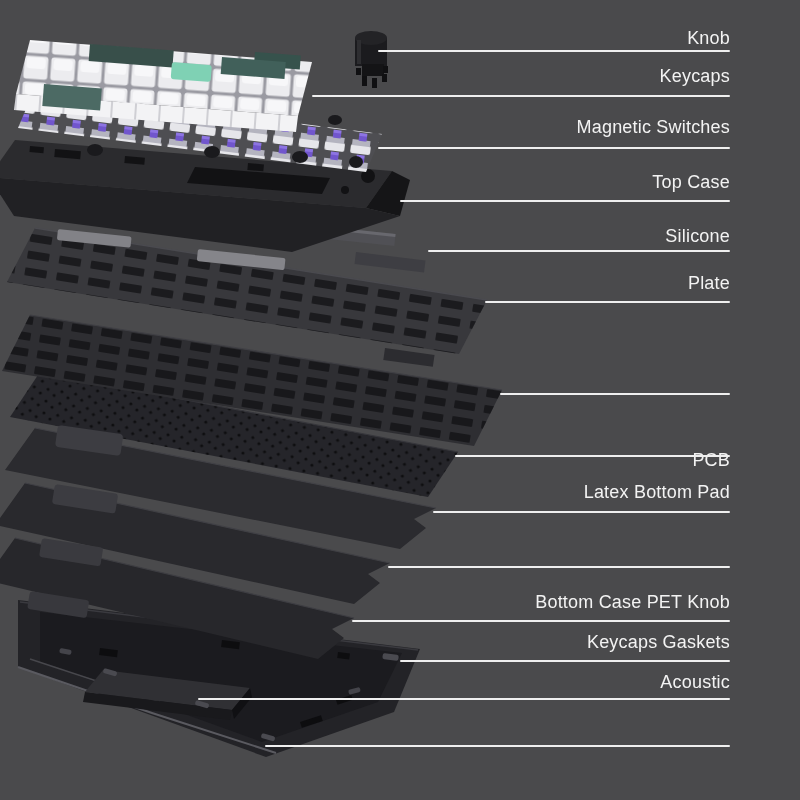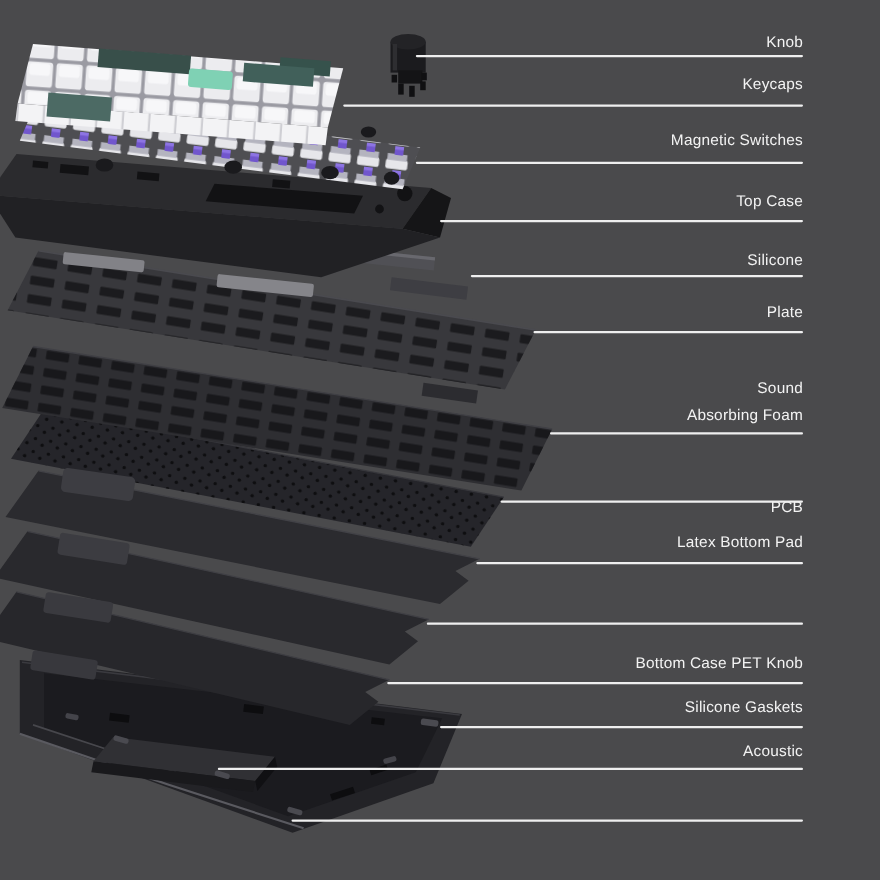"Knob" .callout-label { font-size: 14px -> 18px }
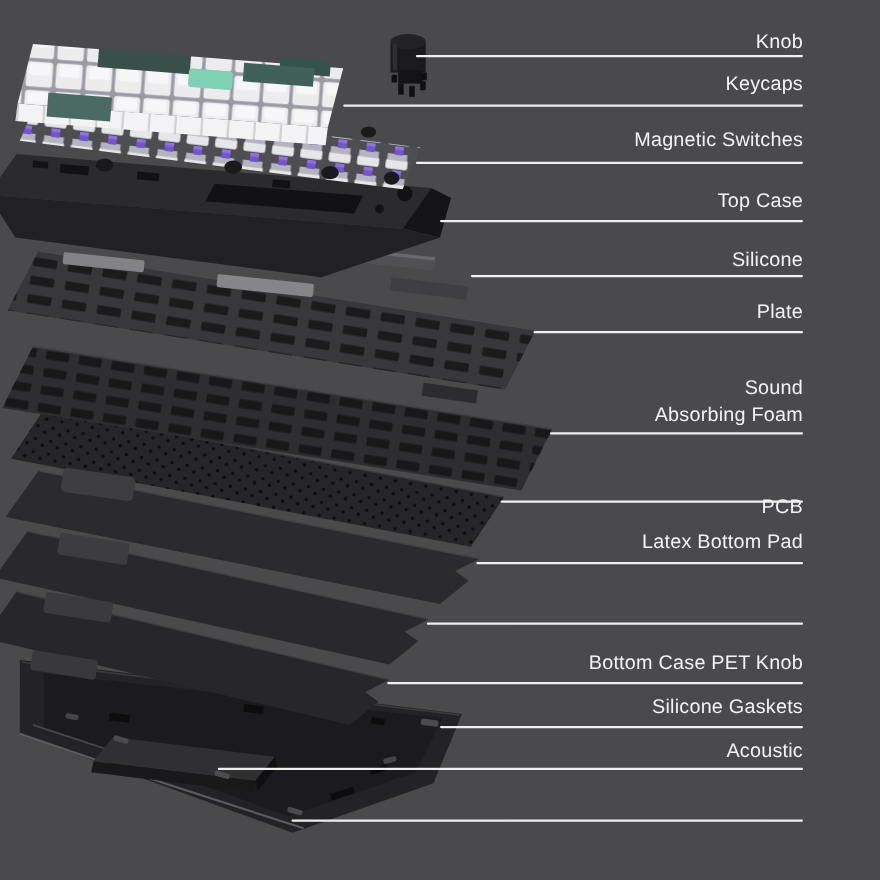"Sound" div.callout-label { html: <div>Sound Absorbing Foam</div> -> none }
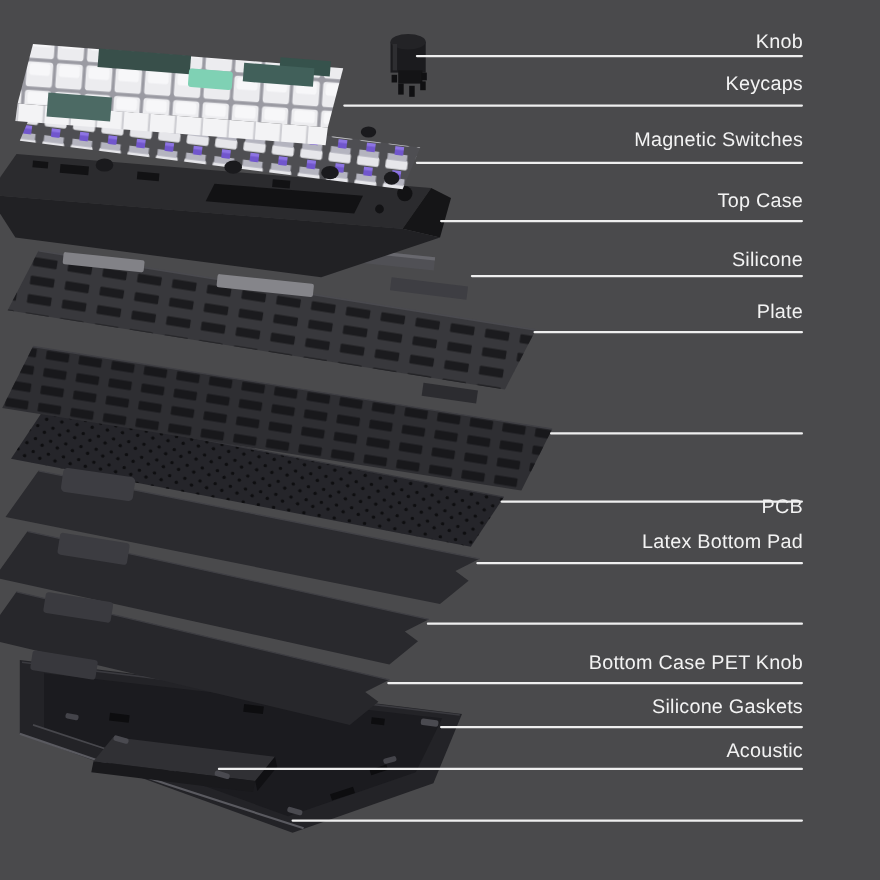"Silicone Gaskets" div.callout-label { text: Silicone -> Keycaps }
